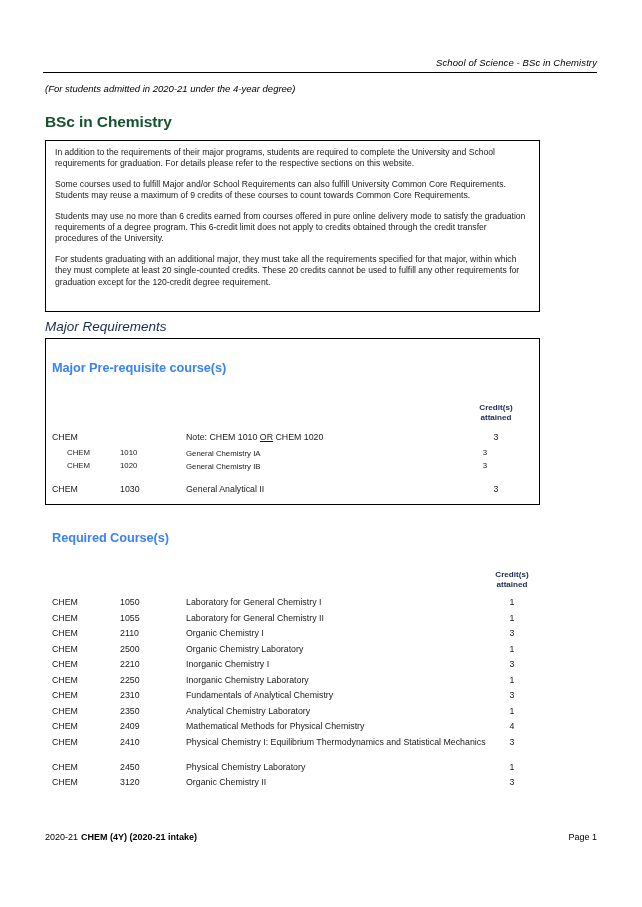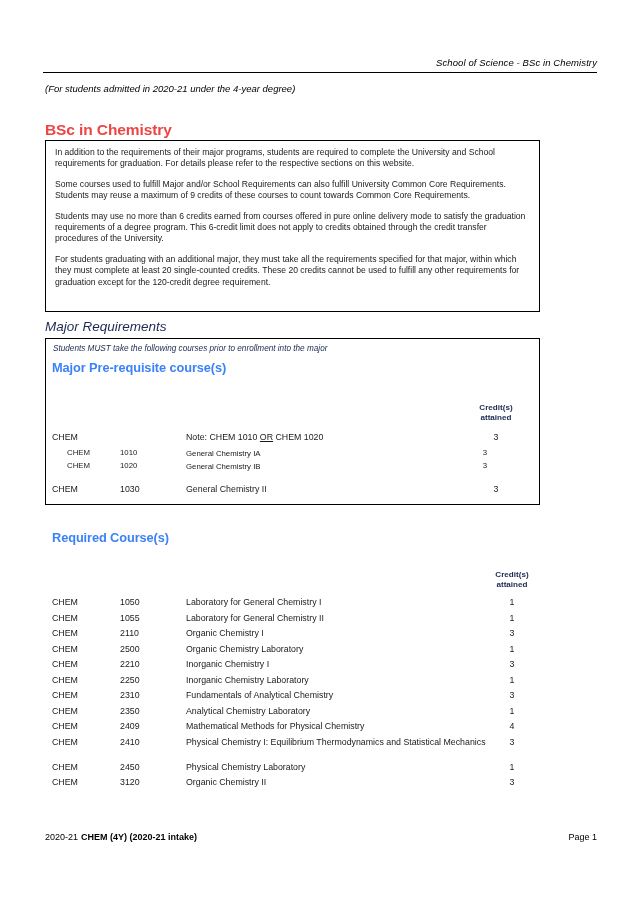"BSc in Chemistry" .program-title { color: #ef4444 -> #14532d; margin-top: 8px -> none }
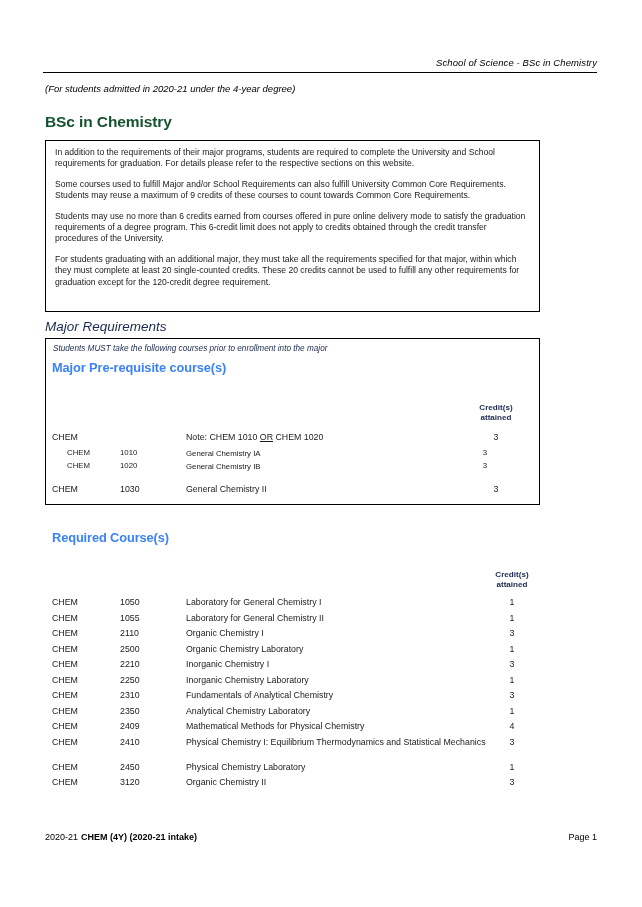"Students MUST take the following" div.must-note { html: <div>Students MUST take the following courses prior to enrollment into the major</div> -> none }
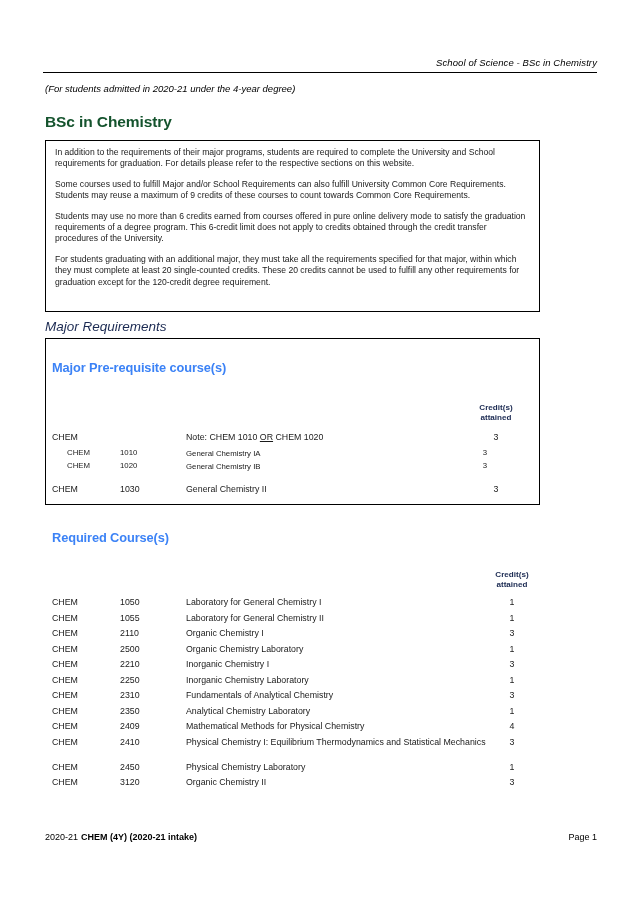"General Chemistry II" span.c-title { text: Chemistry -> Analytical }
